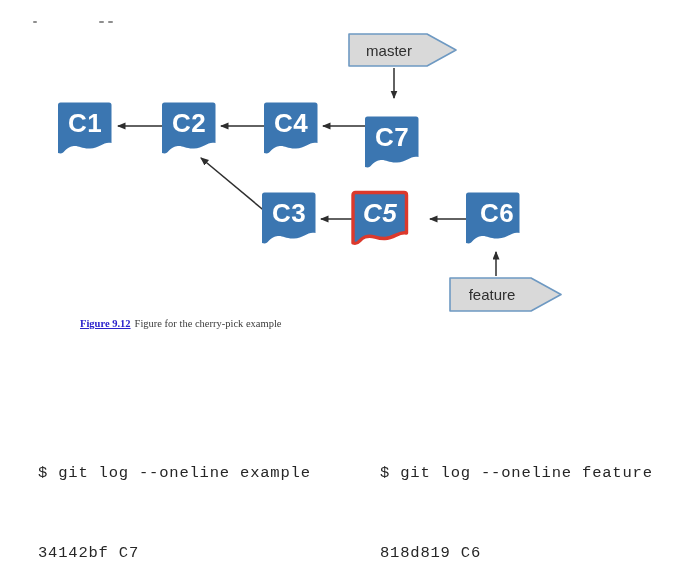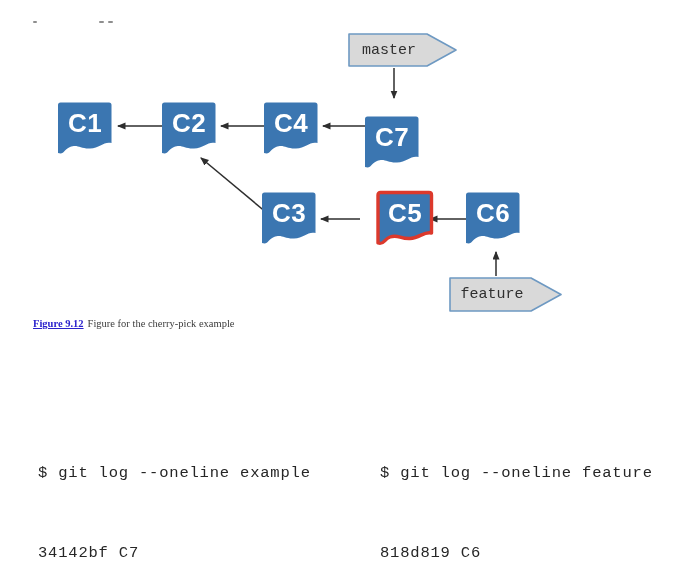"master" .tag { font-family: Liberation Mono, monospace -> none }
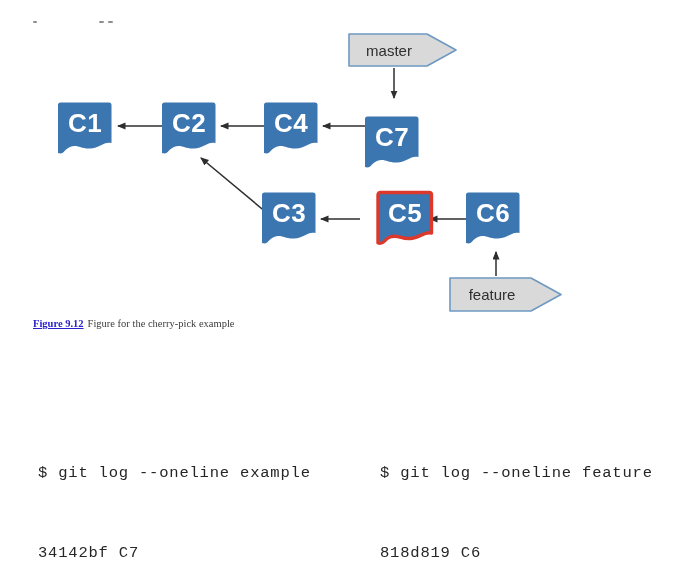"C5" div.commit { font-style: none -> italic; left: 378px -> 353px }
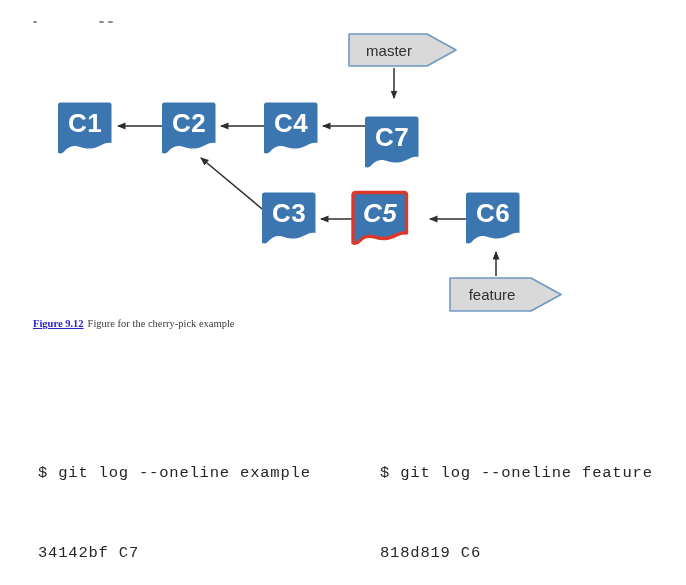"C6" div.commit { padding-left: none -> 8px }
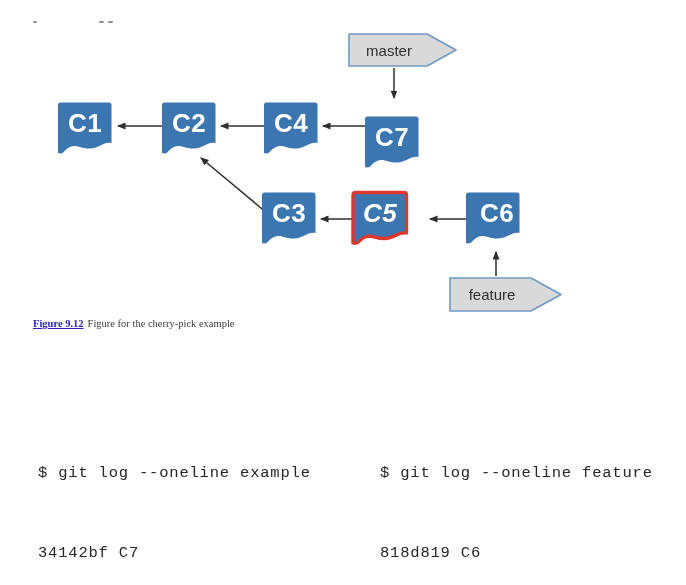"Figure 9.12" #caption a { margin-left: none -> 47px }
